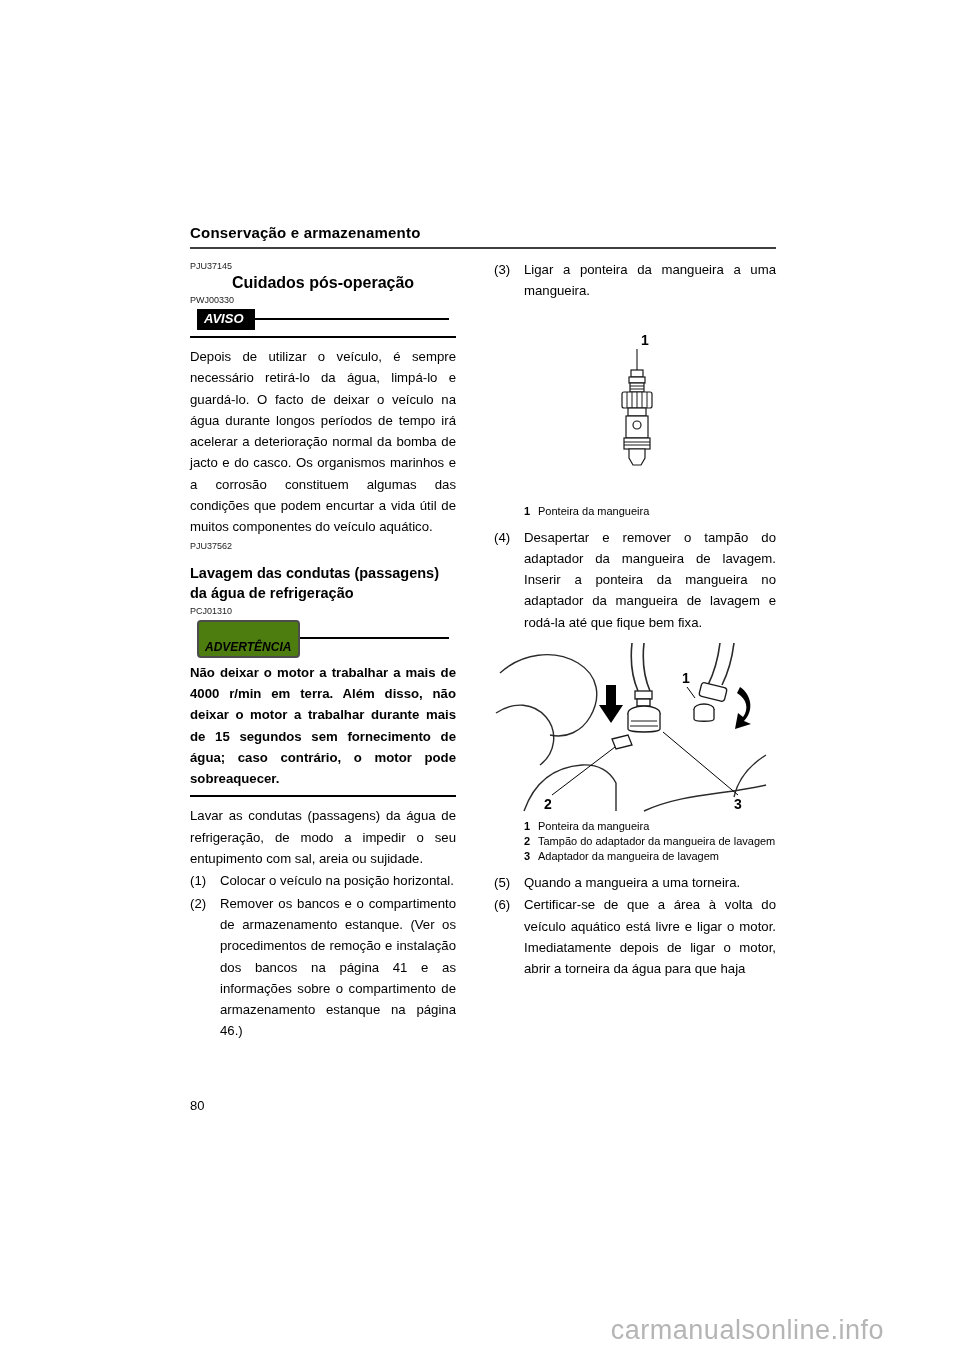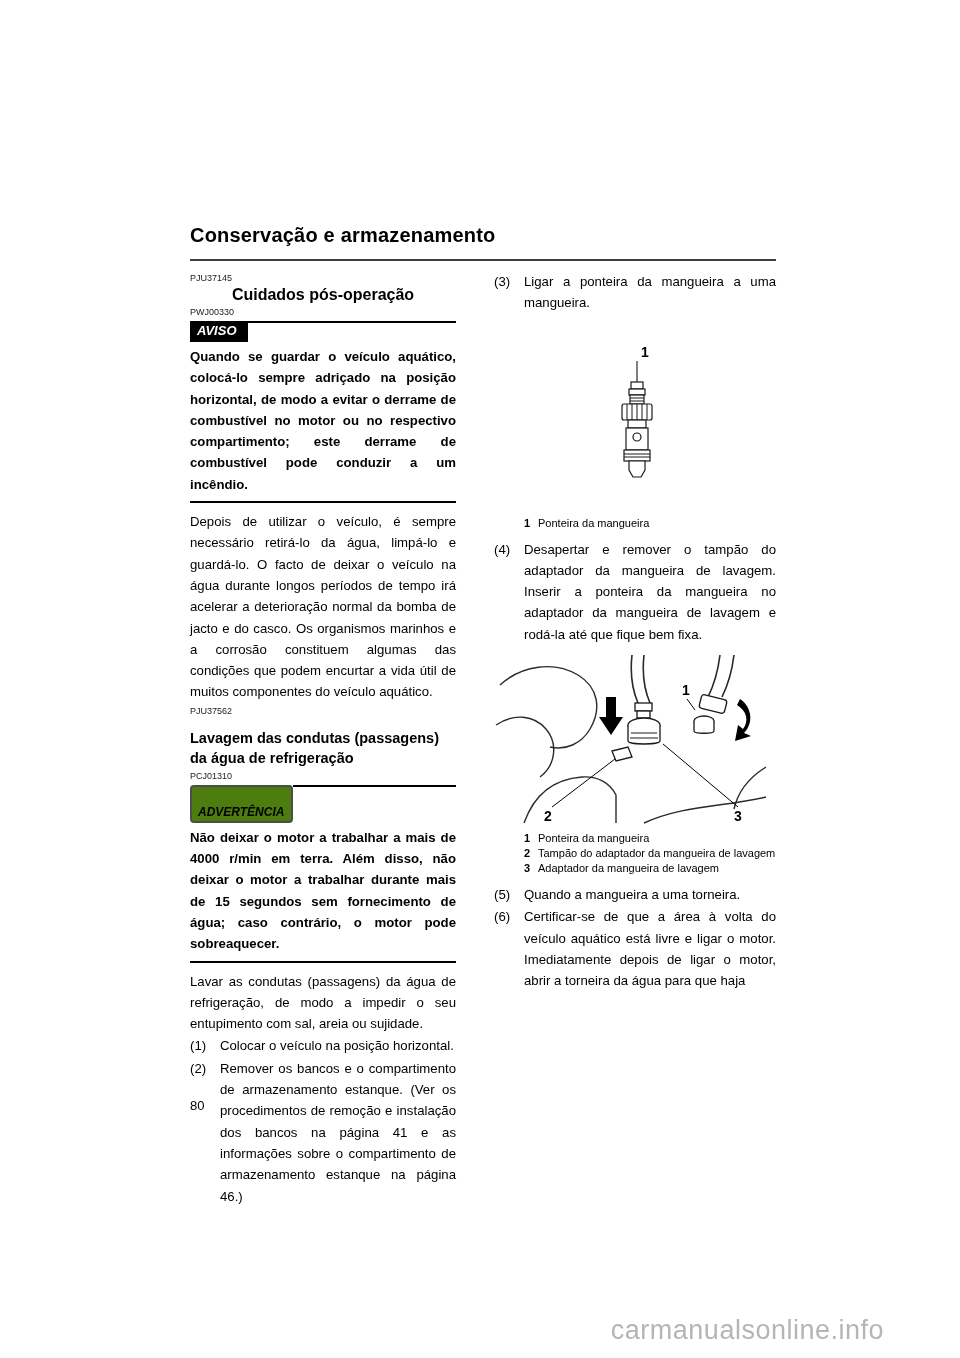"Conservação e armazenamento" .doc-title { font-size: 20px -> 15px; padding-bottom: 12px -> 6px }
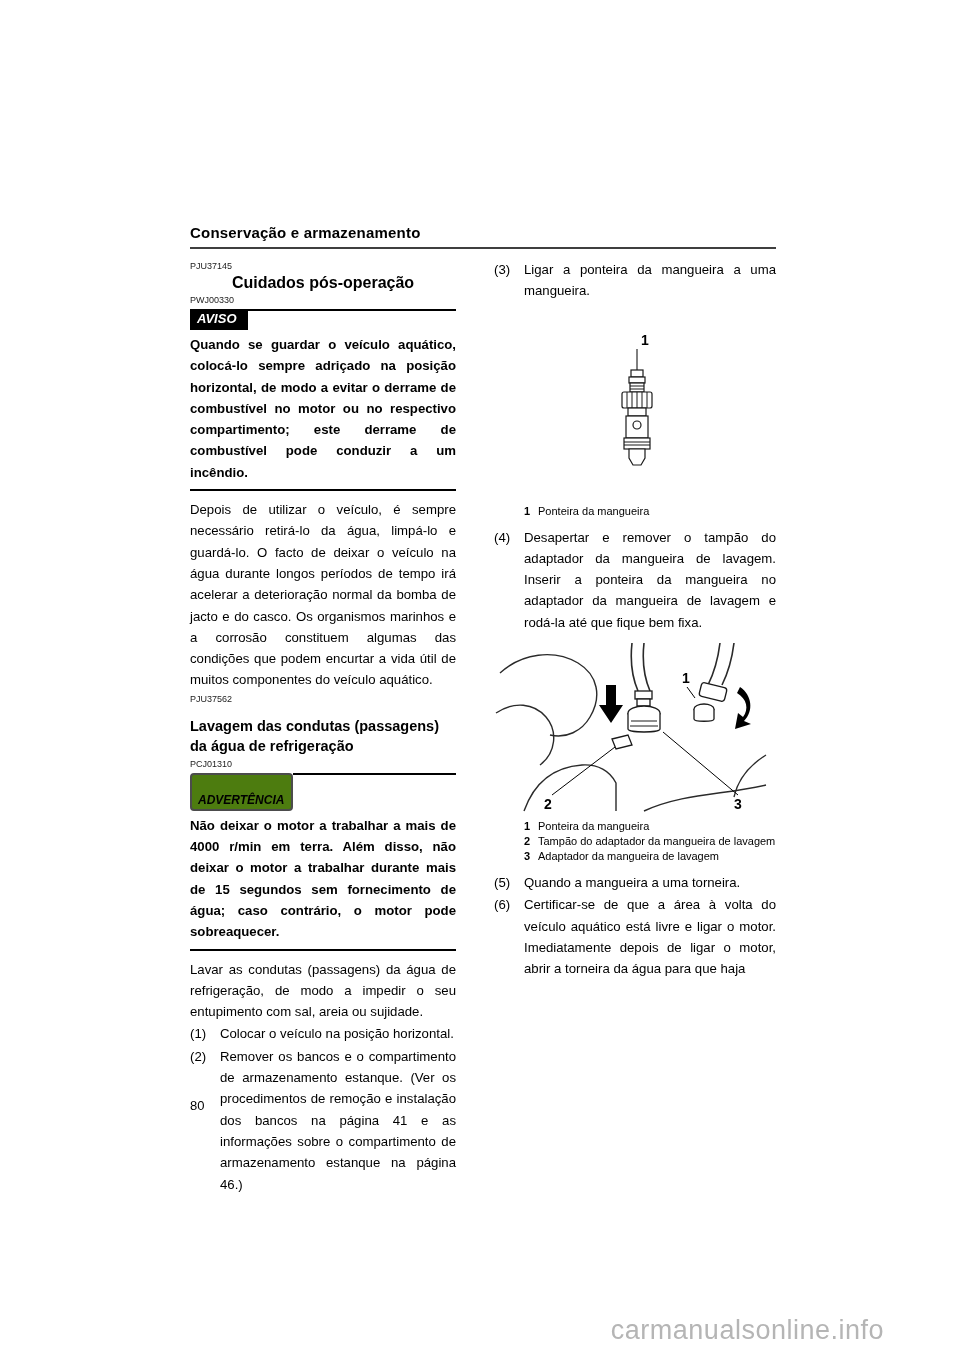"AVISO" .warn-head { align-items: flex-start -> center; margin: 3px 0 4px -> 3px 7px 4px }
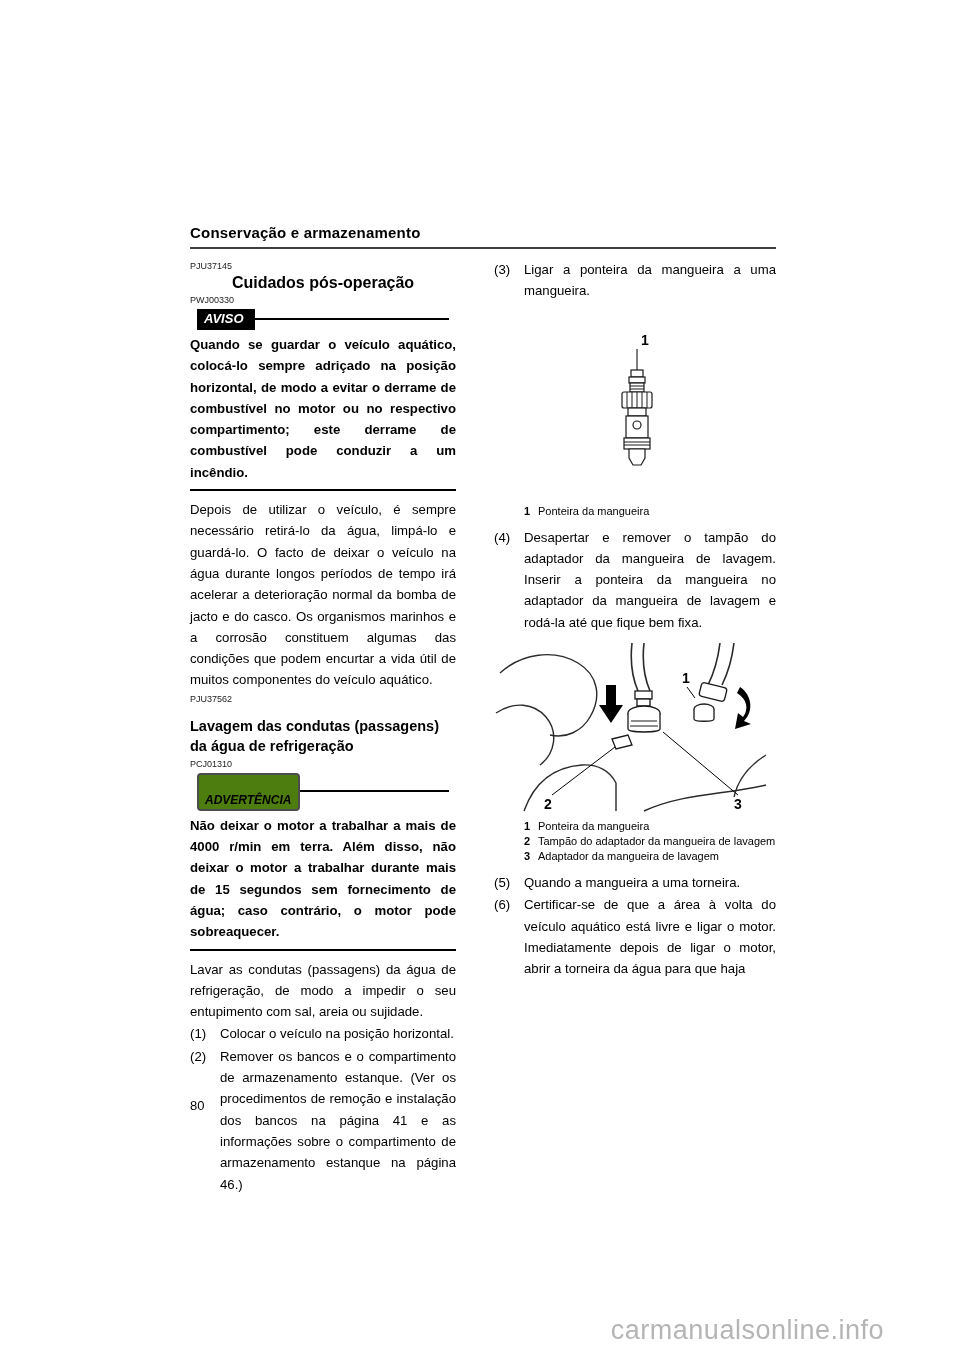"Quando se guardar o veículo" p.body { html: <p>Quando se guardar o veículo aquático, colocá-lo sempre adriçado na posição horizontal, de modo a evitar o derrame de combustível no motor ou no respectivo compartimento; este derrame de combustível pode conduzir a um incêndio.</p> -> none }
